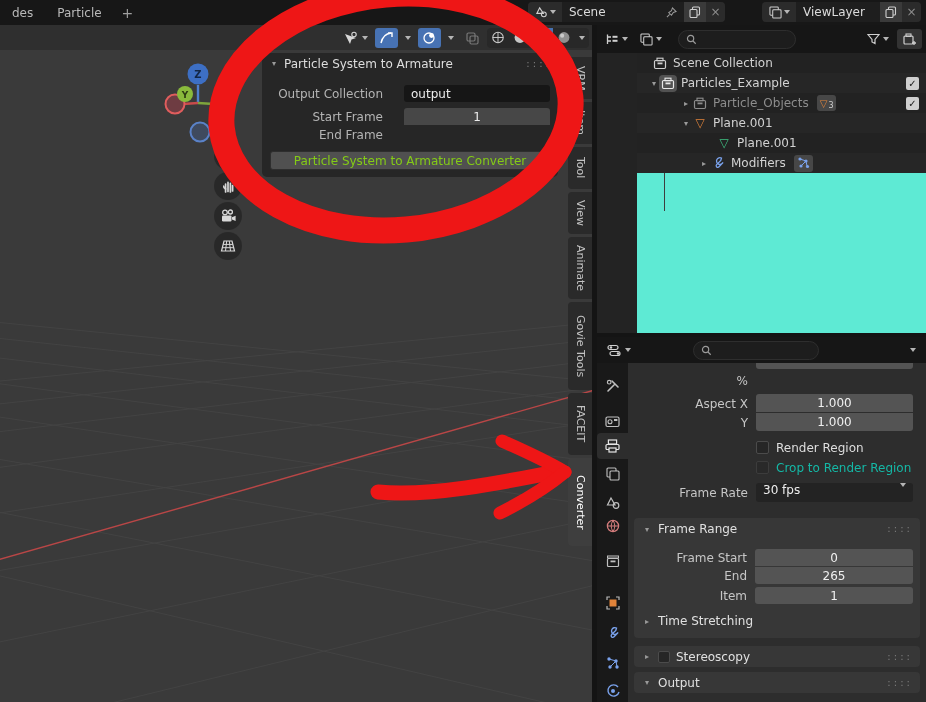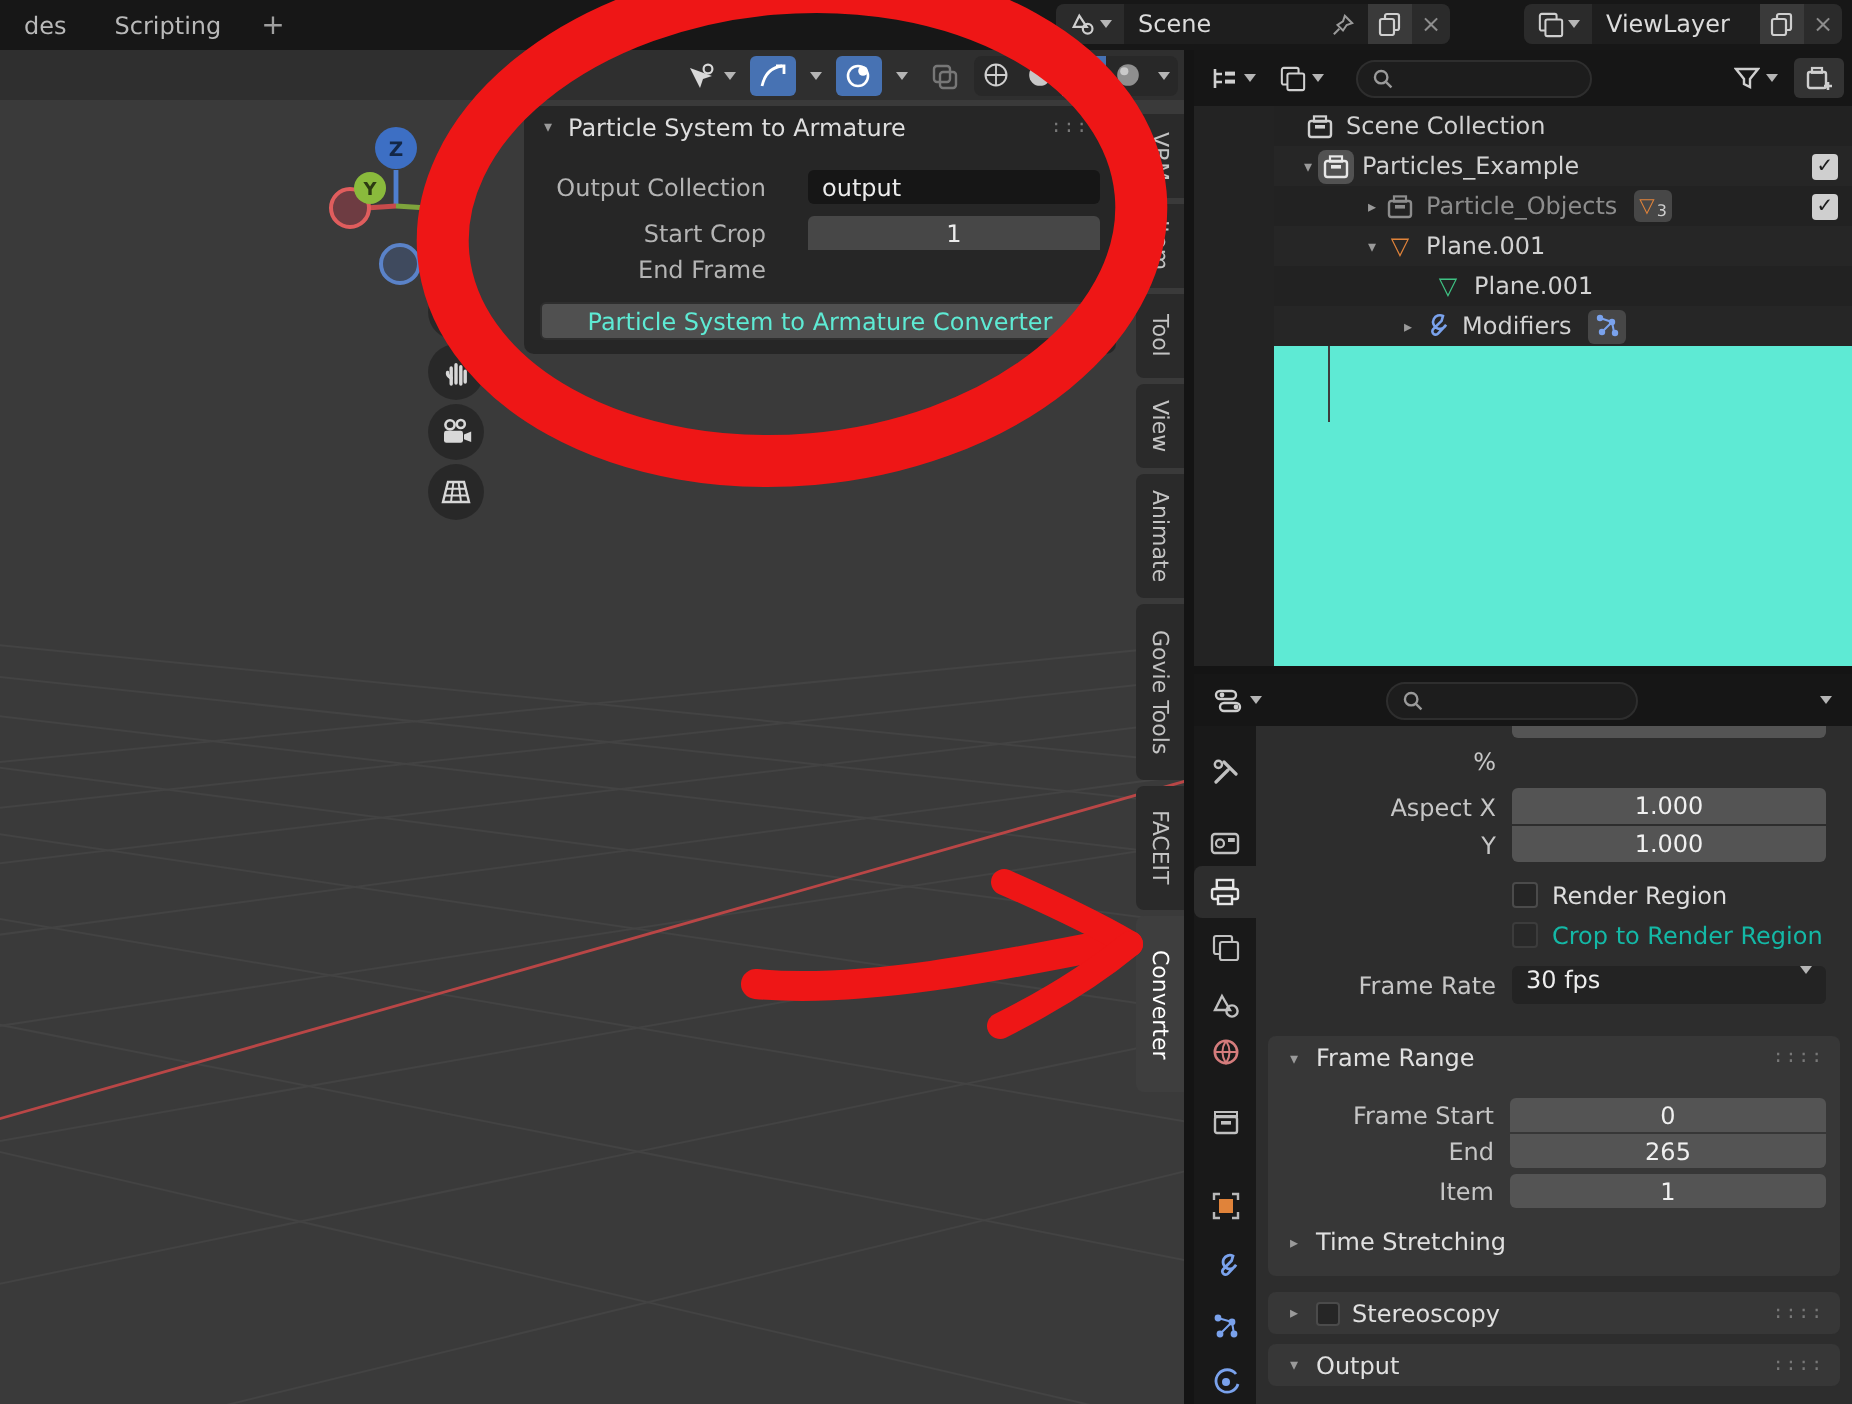"Scripting" span.tb-tab { text: Scripting -> Particle }
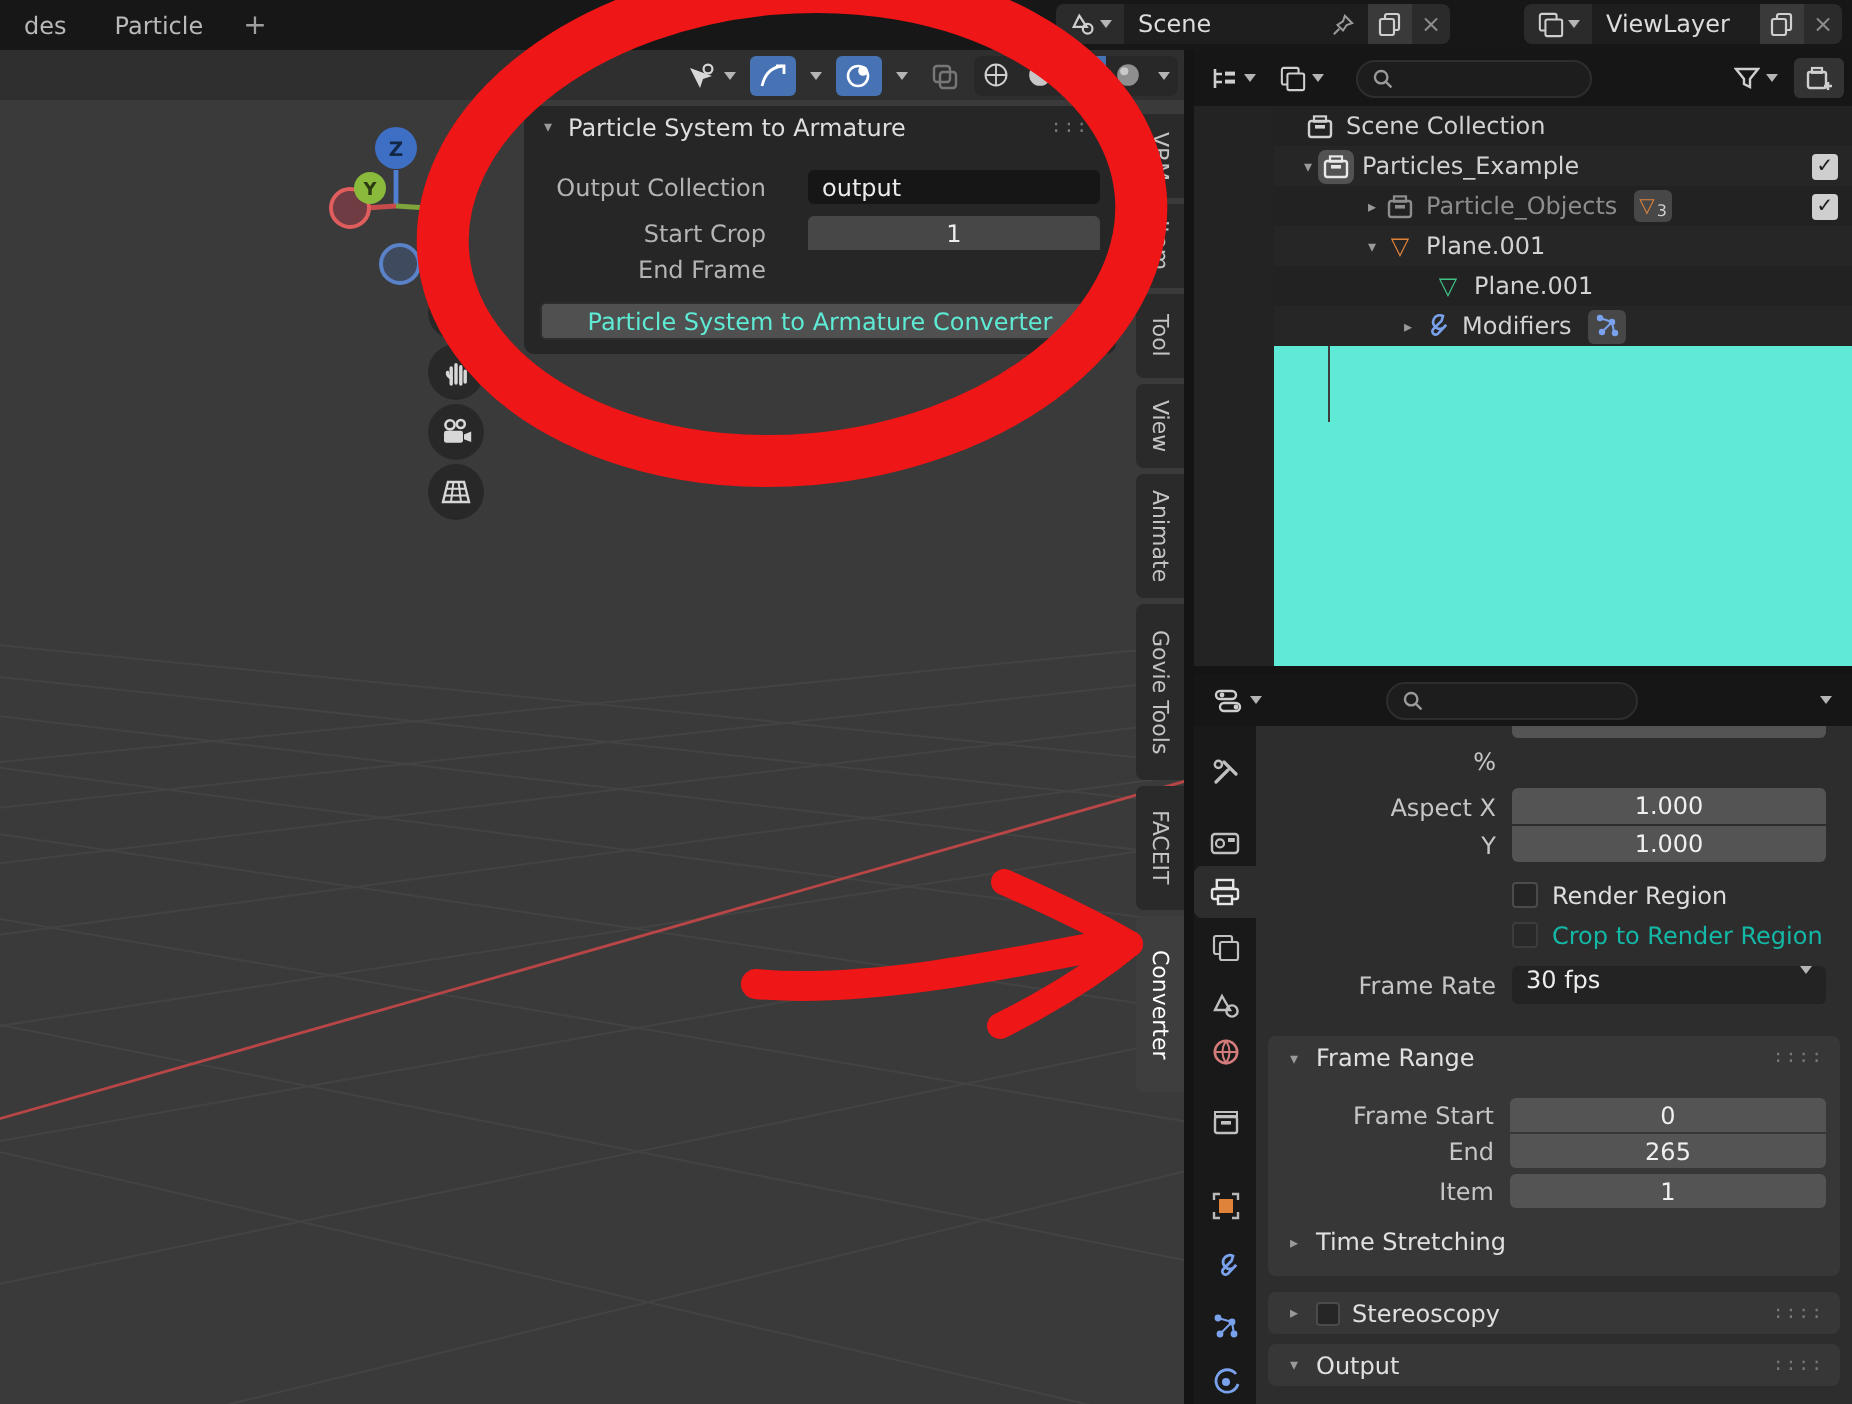"Start Crop" span.plabel { text: Crop -> Frame }
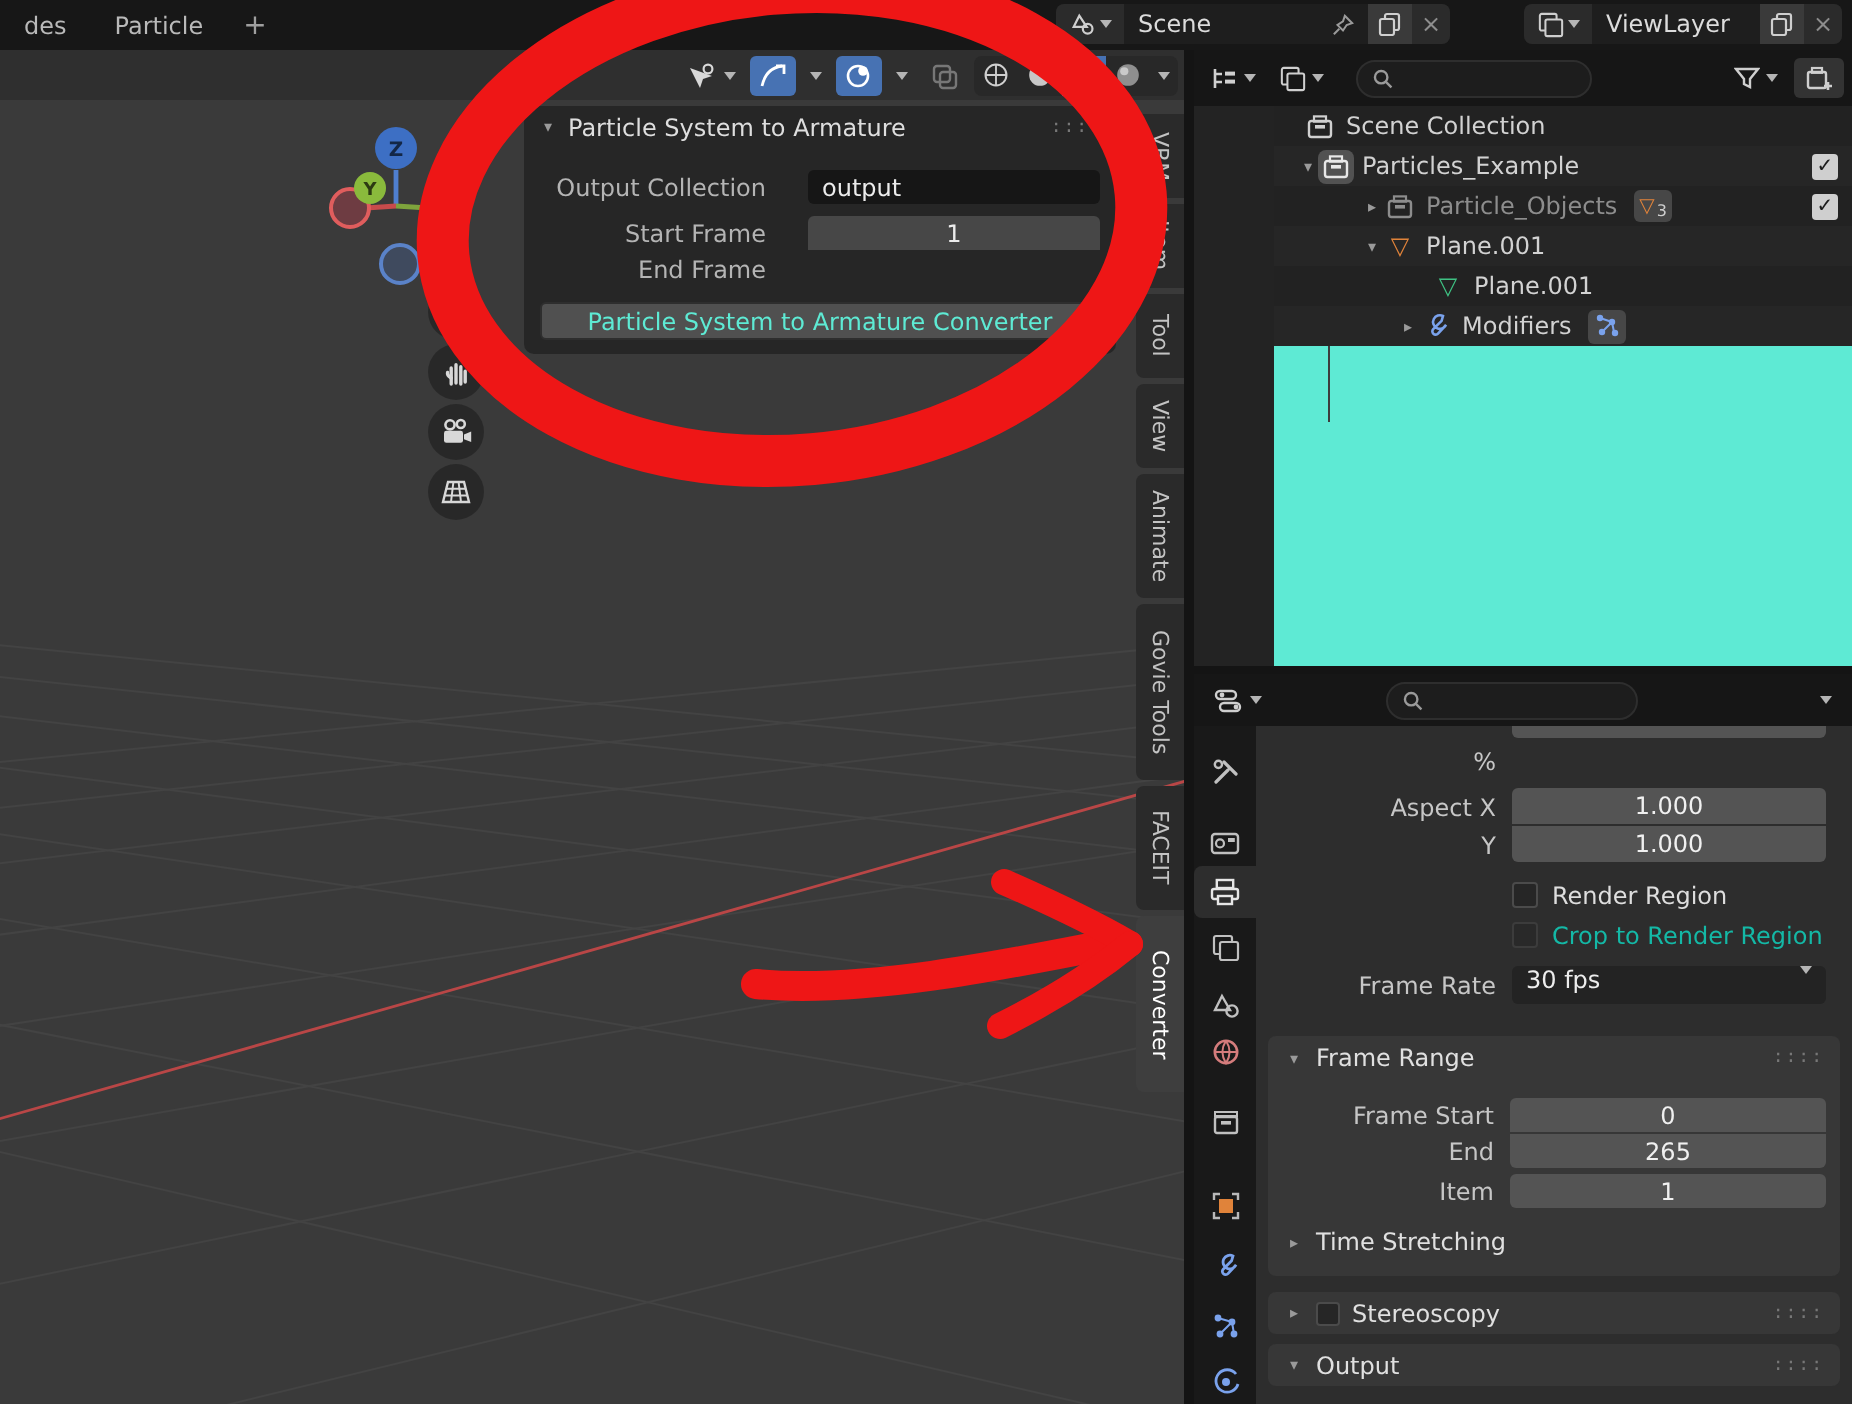"Particle System to Armature Converter" .op-btn { color: #5eead4 -> #84cc16 }
